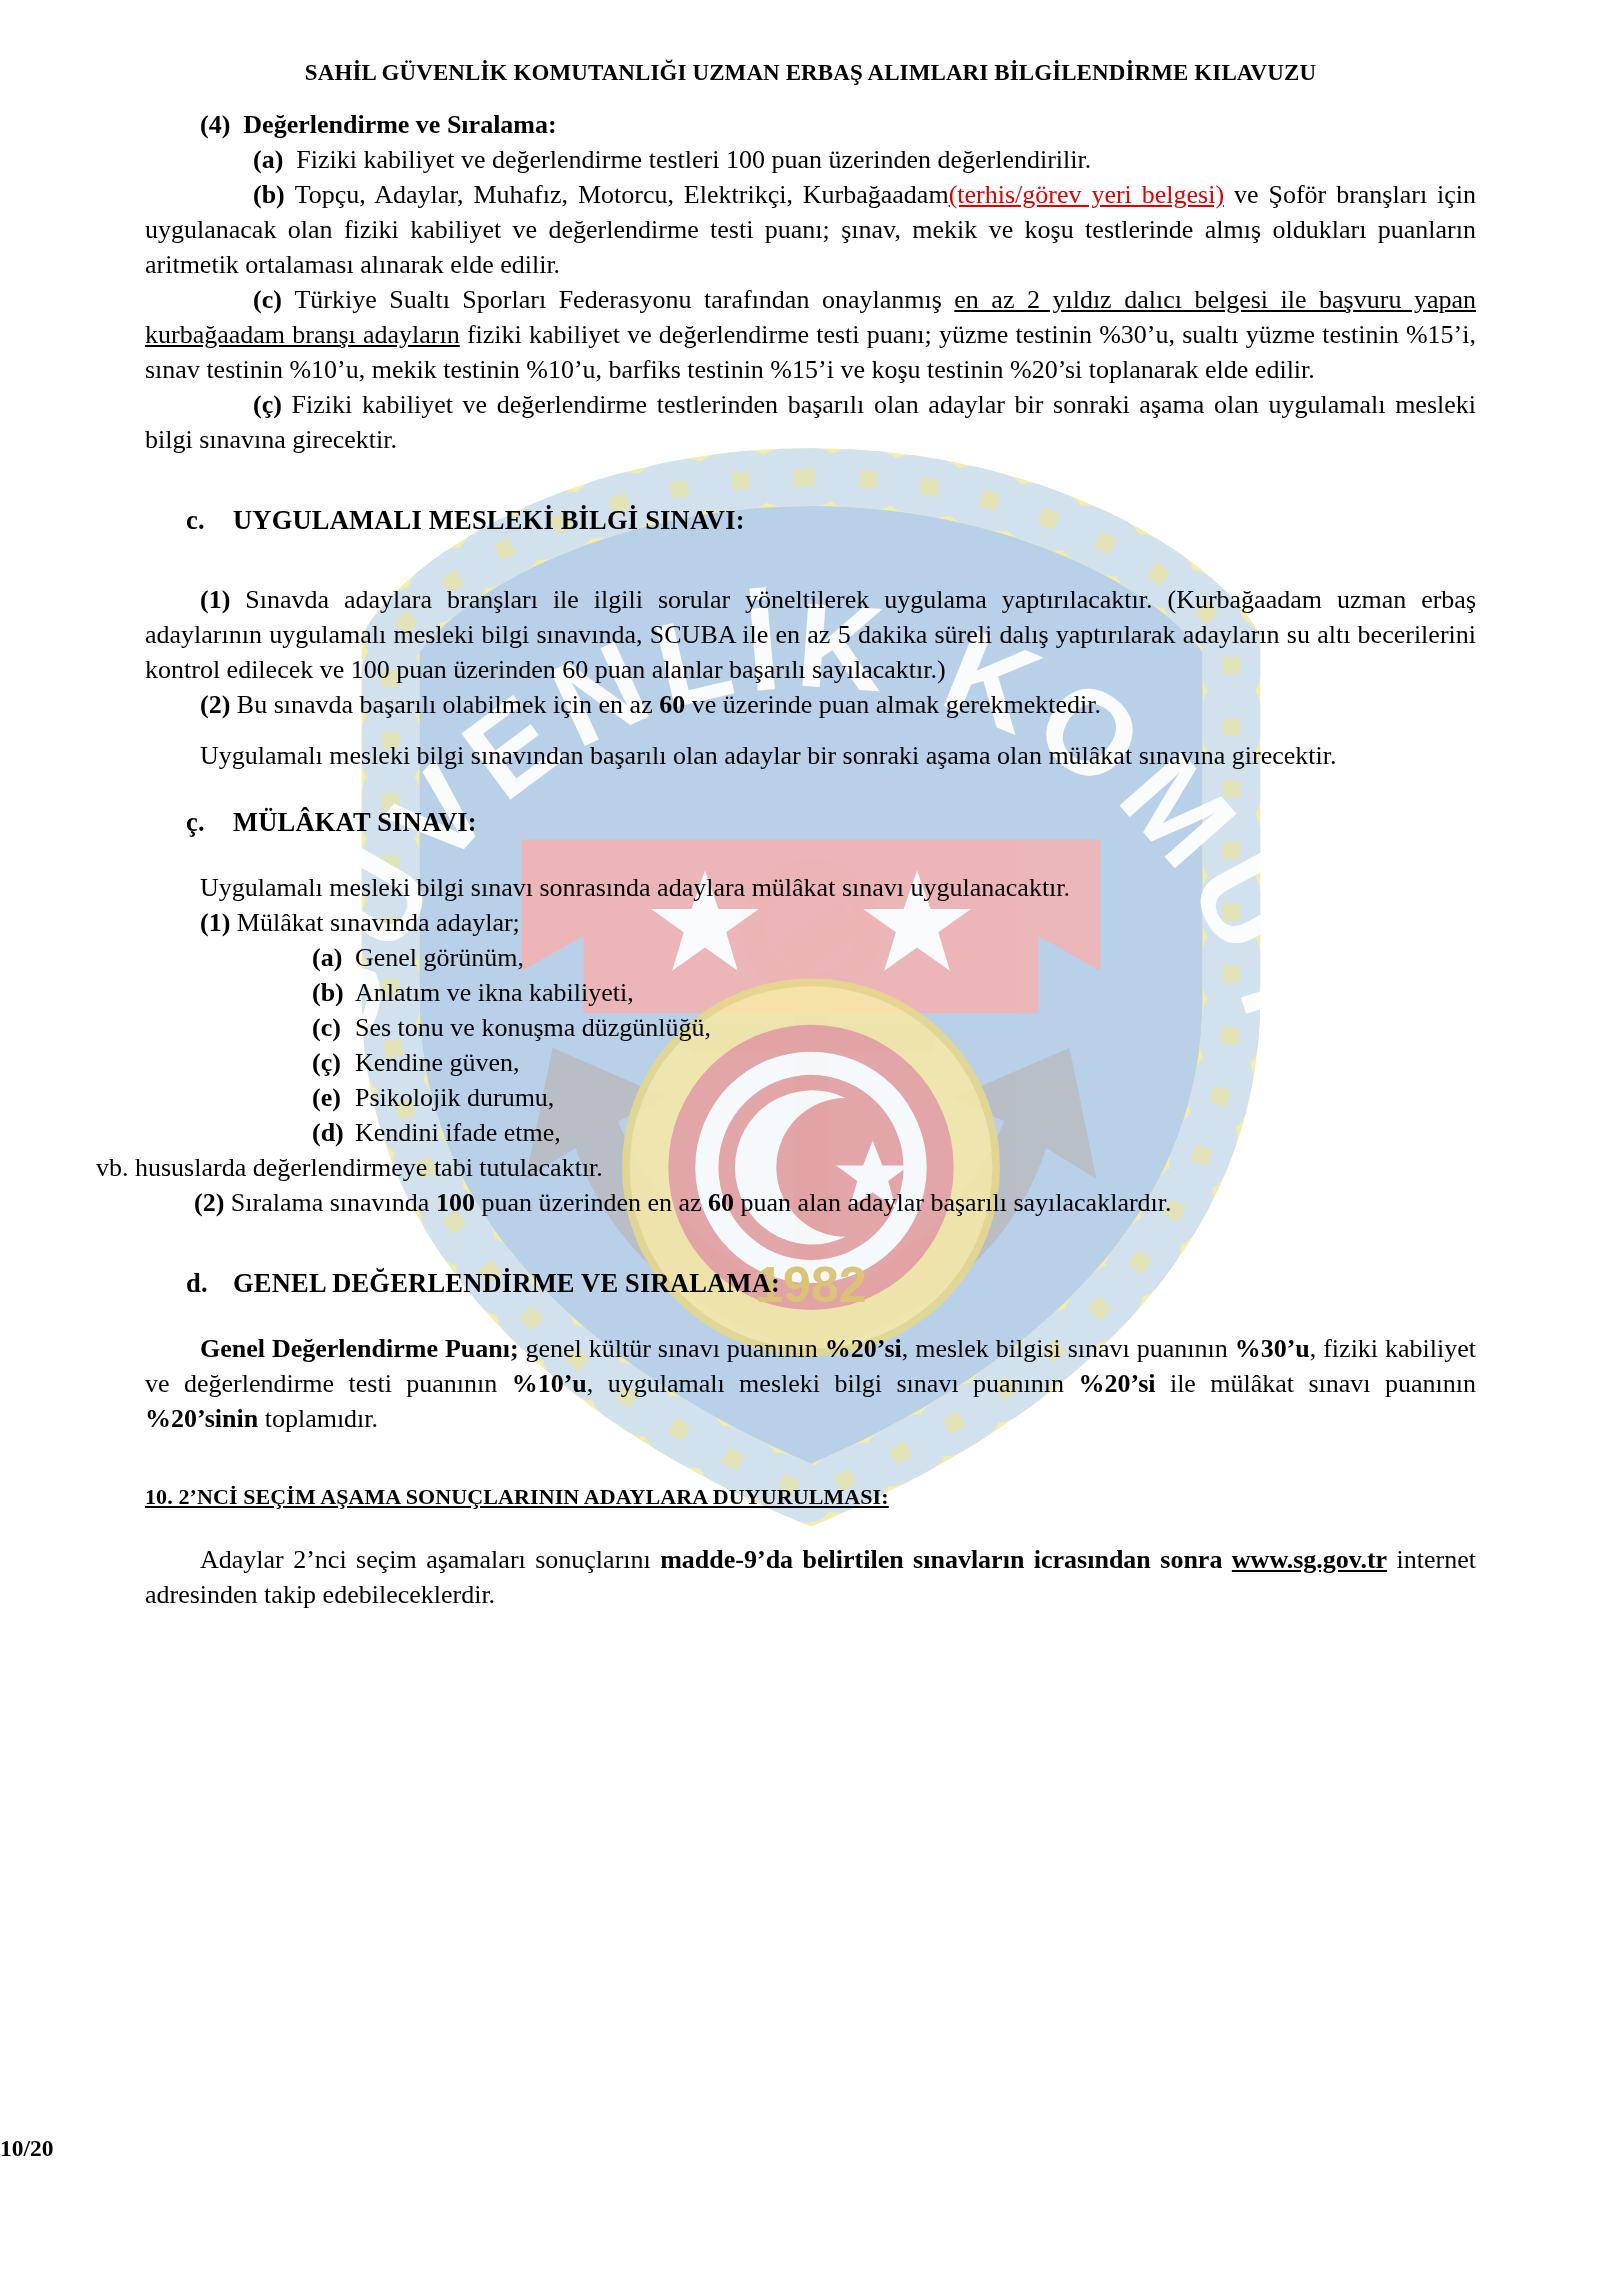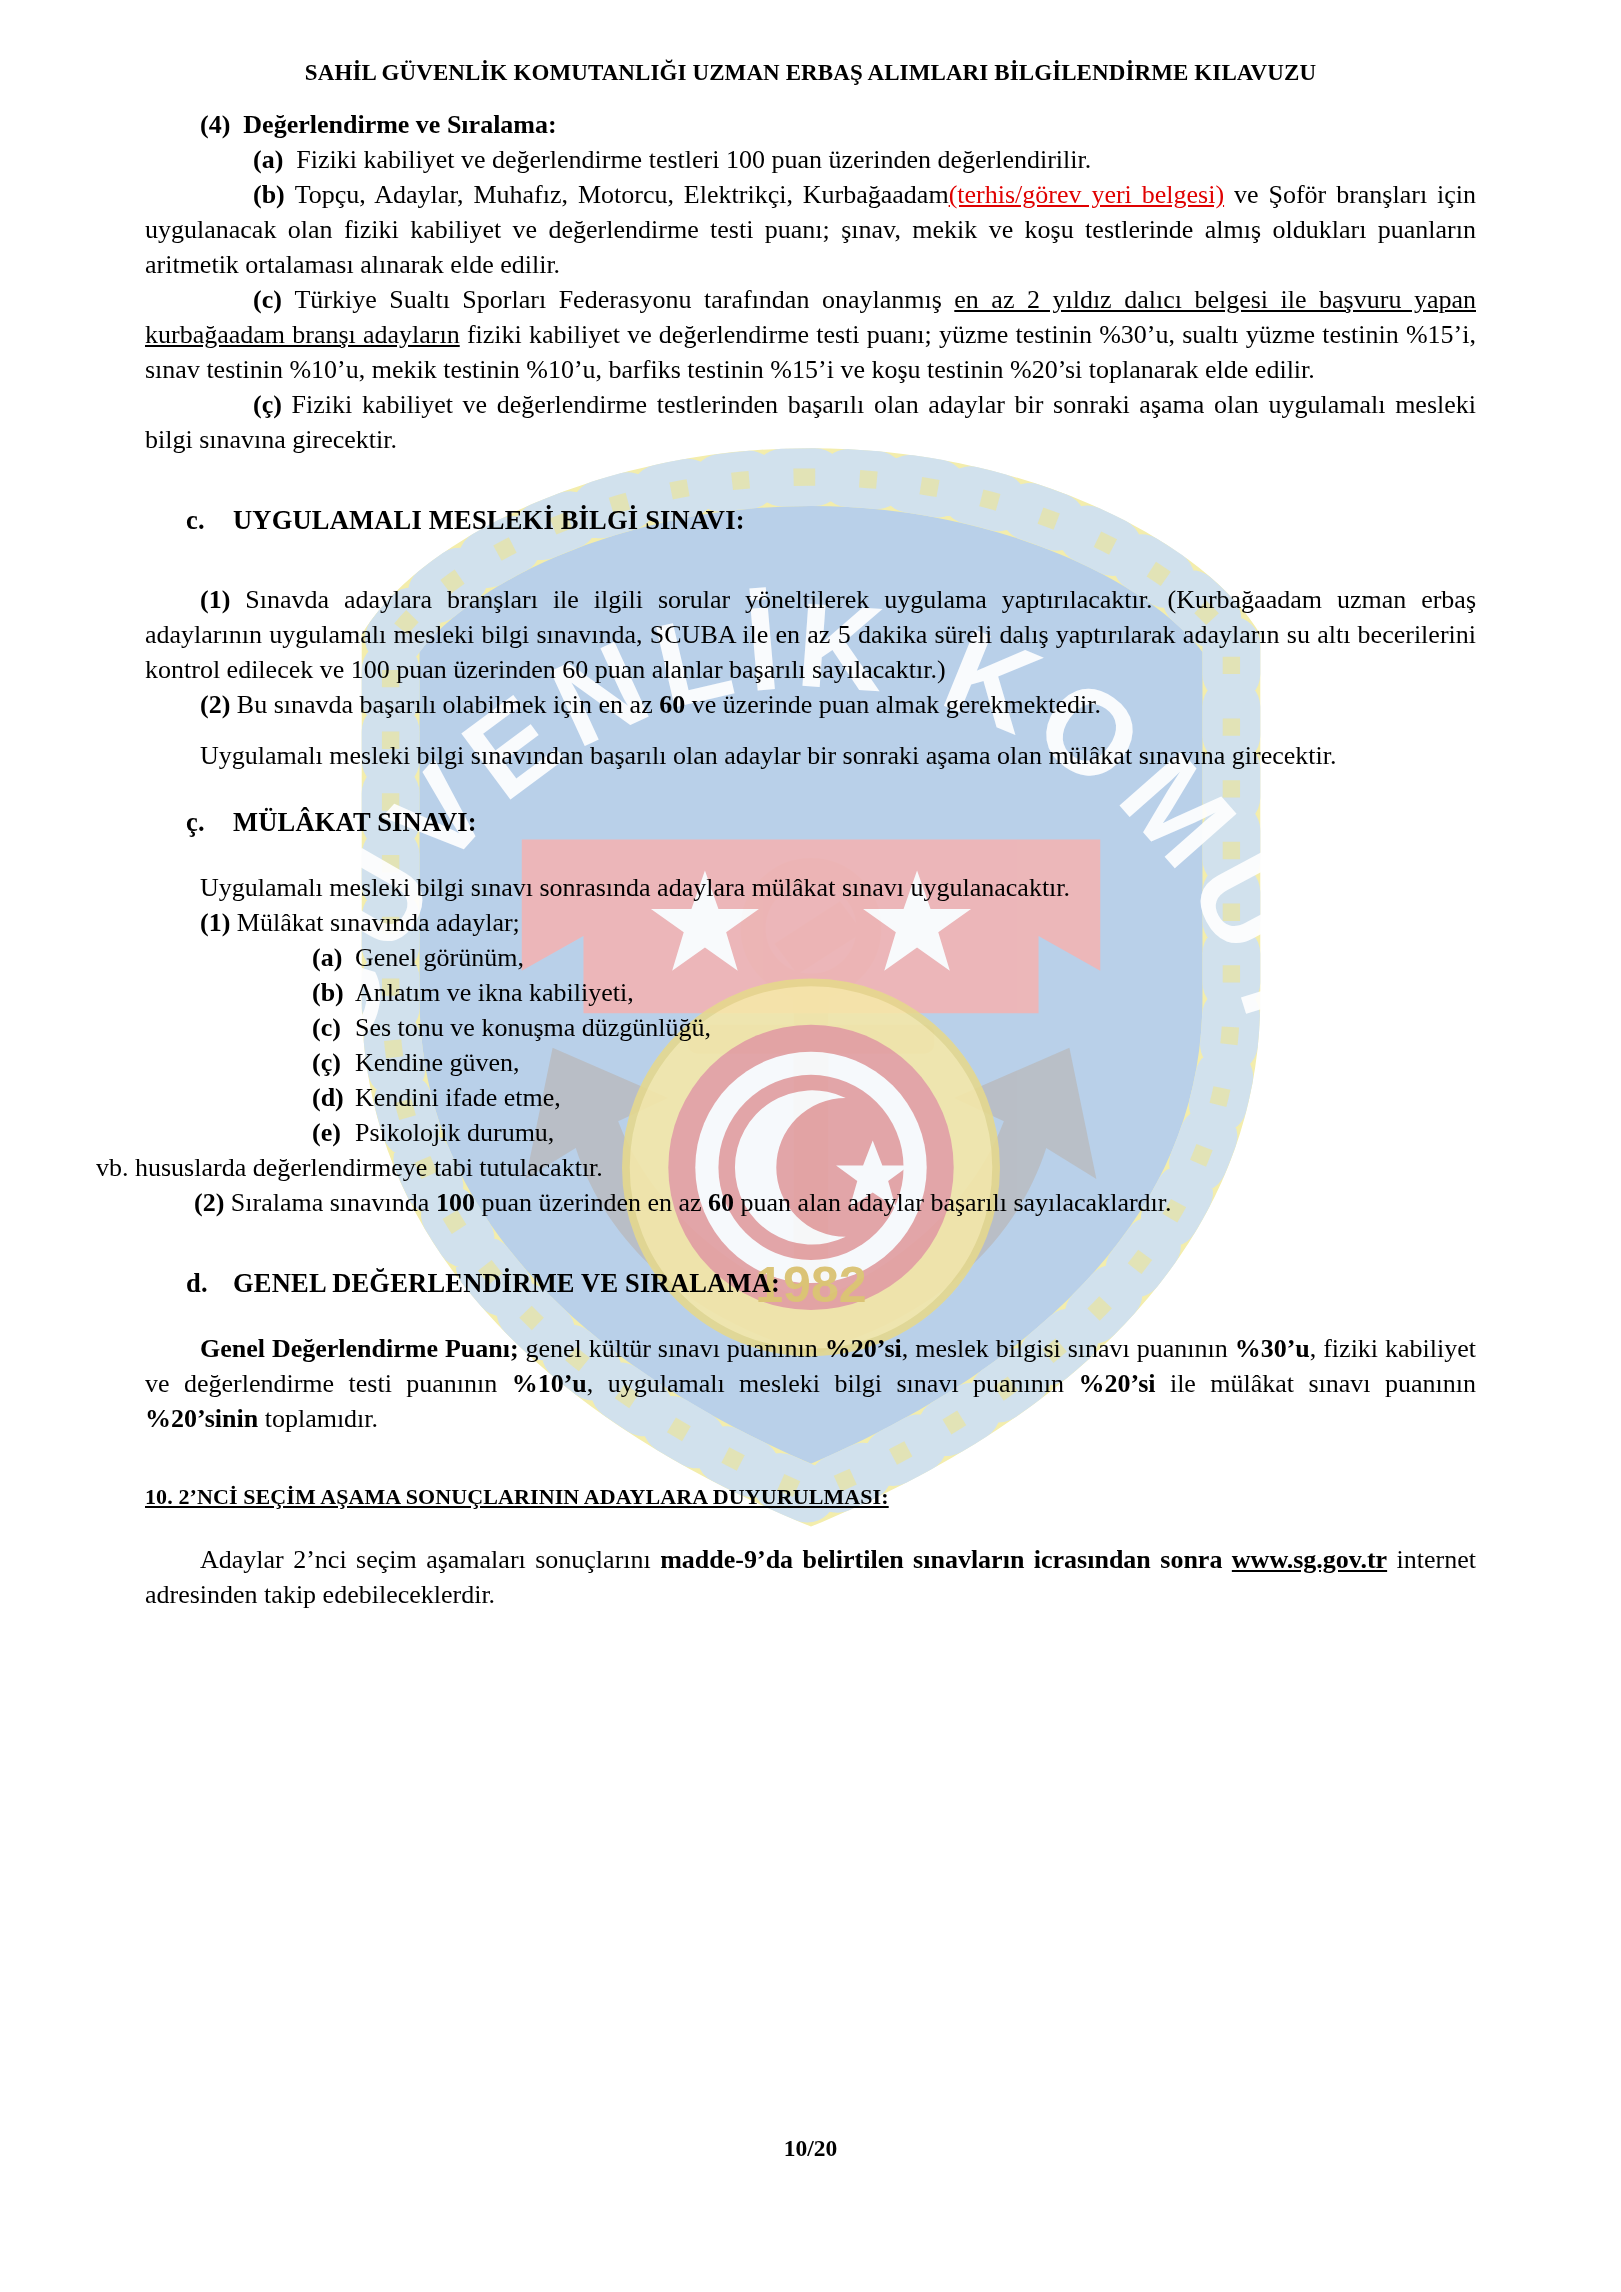"(d) Kendini ifade etme," p { order: before "(e) Psikolojik durumu," -> after "(e) Psikolojik durumu," }
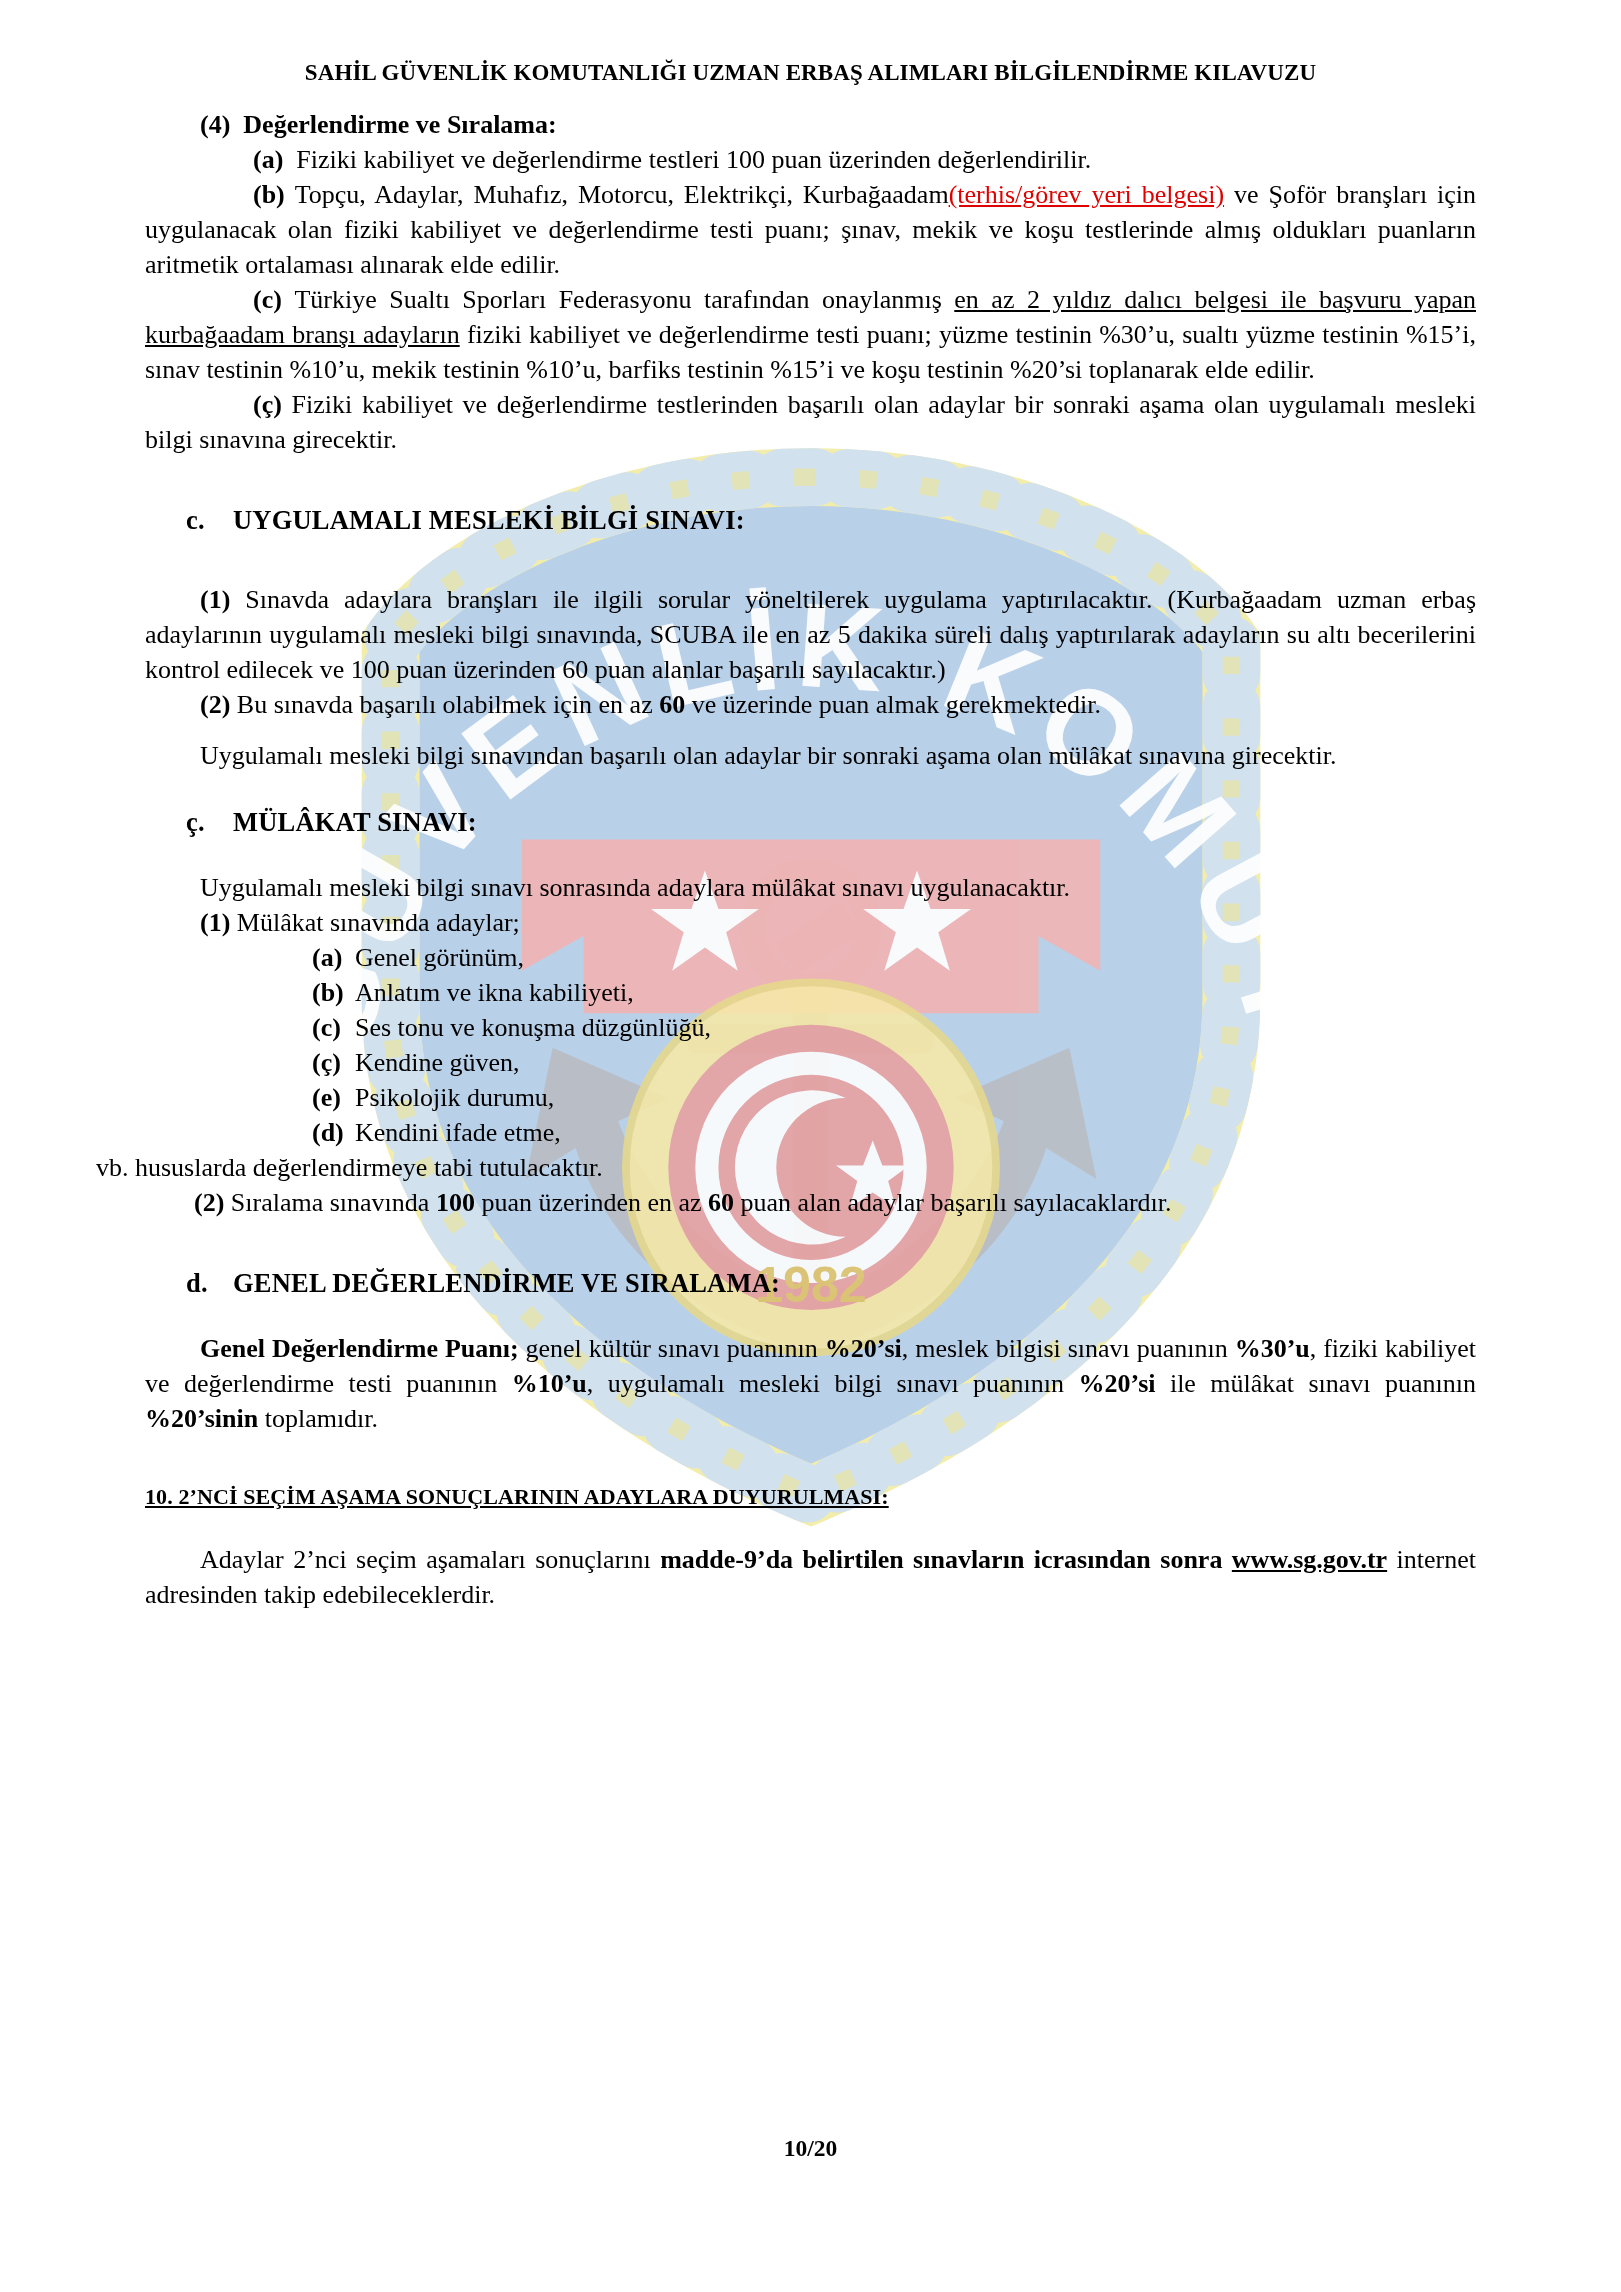"10/20" .footer { text-align: center -> left }
